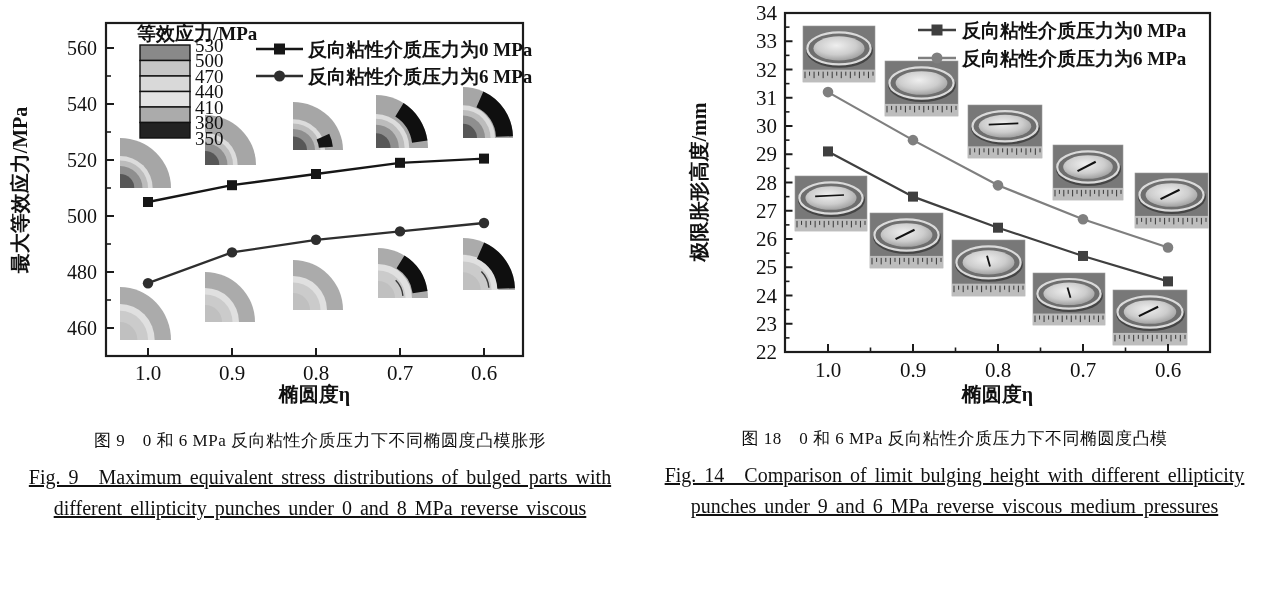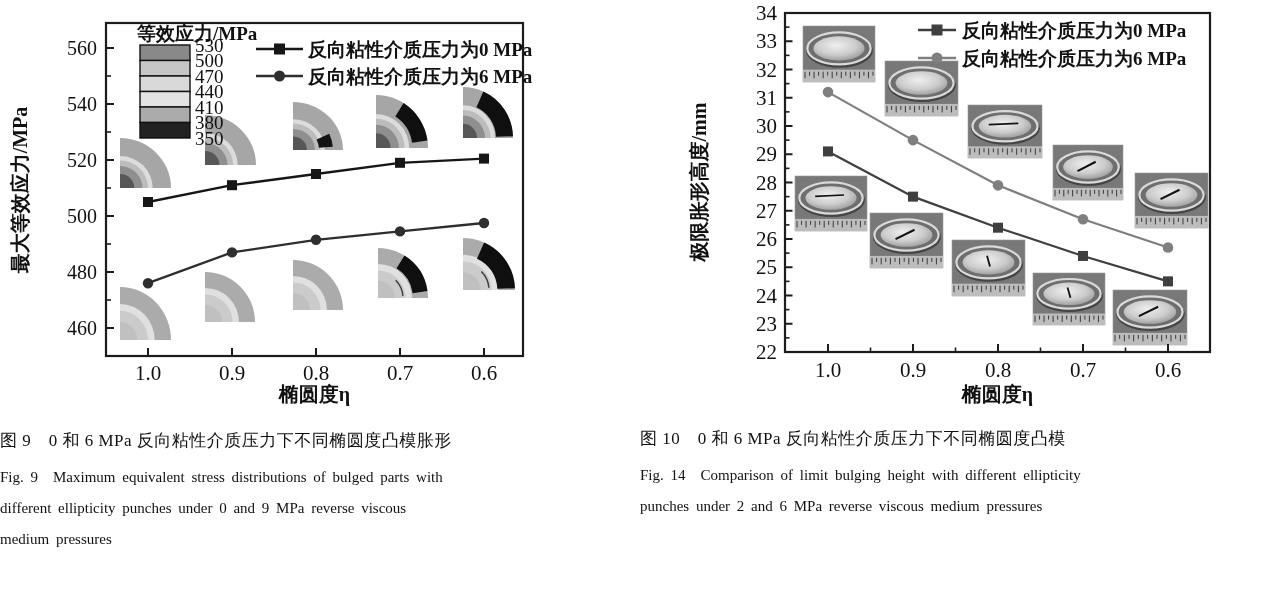"图 9 0 和 6" figcaption { text-align: none -> center }
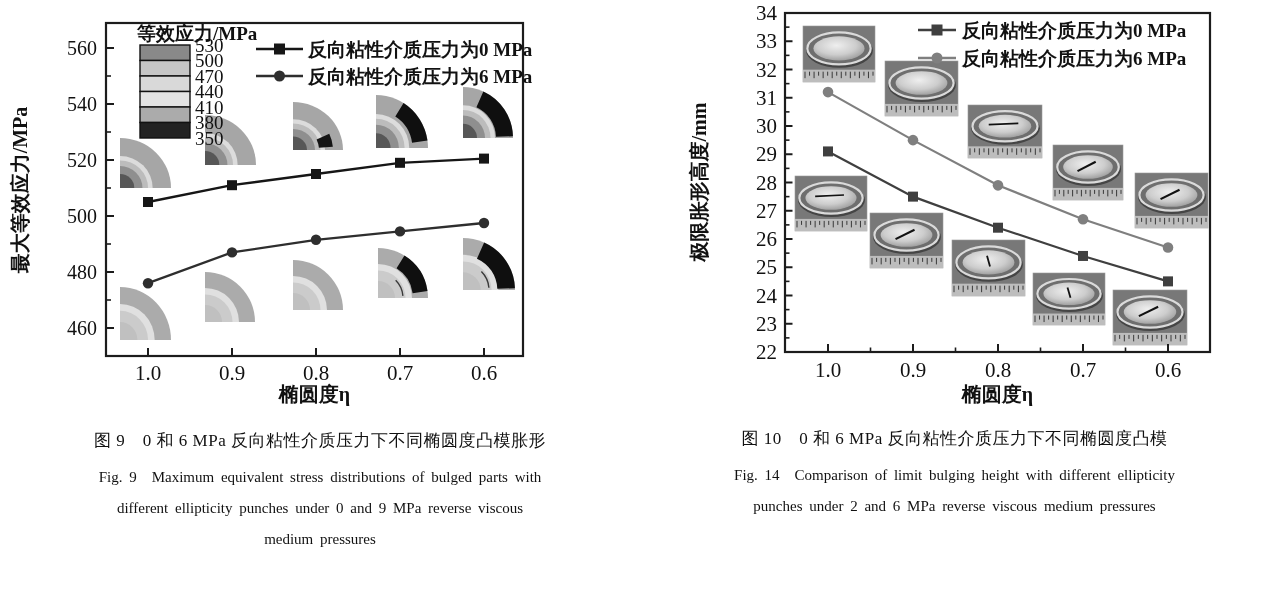"图 10 0 和 6" div.cap-cn { text: 10 -> 18 }
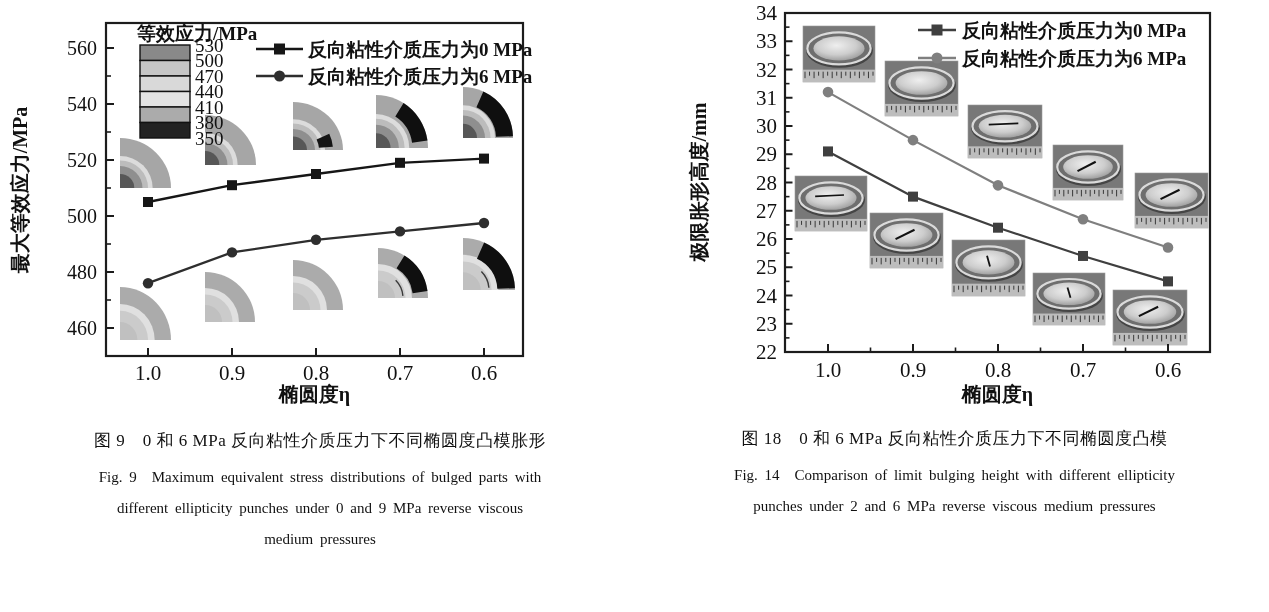"Fig. 9 Maximum equivalent stress" .cap-en { font-size: 15px -> 20px; text-decoration: none -> underline }
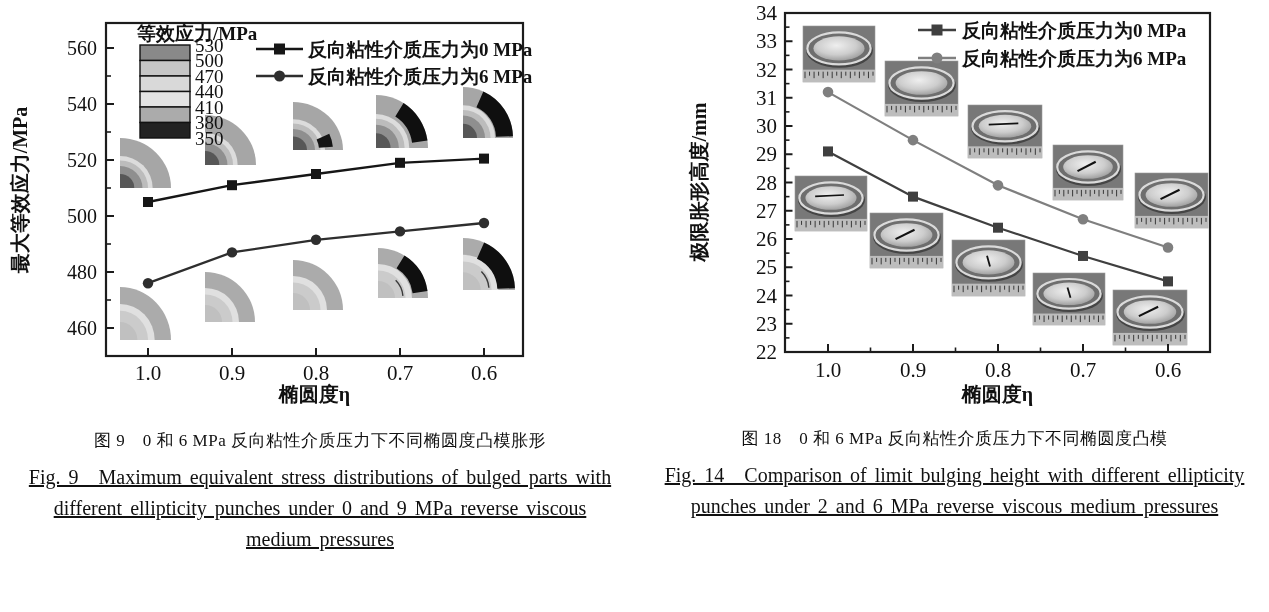"different ellipticity punches under 0" div.cap-en { text: 9 -> 8 }
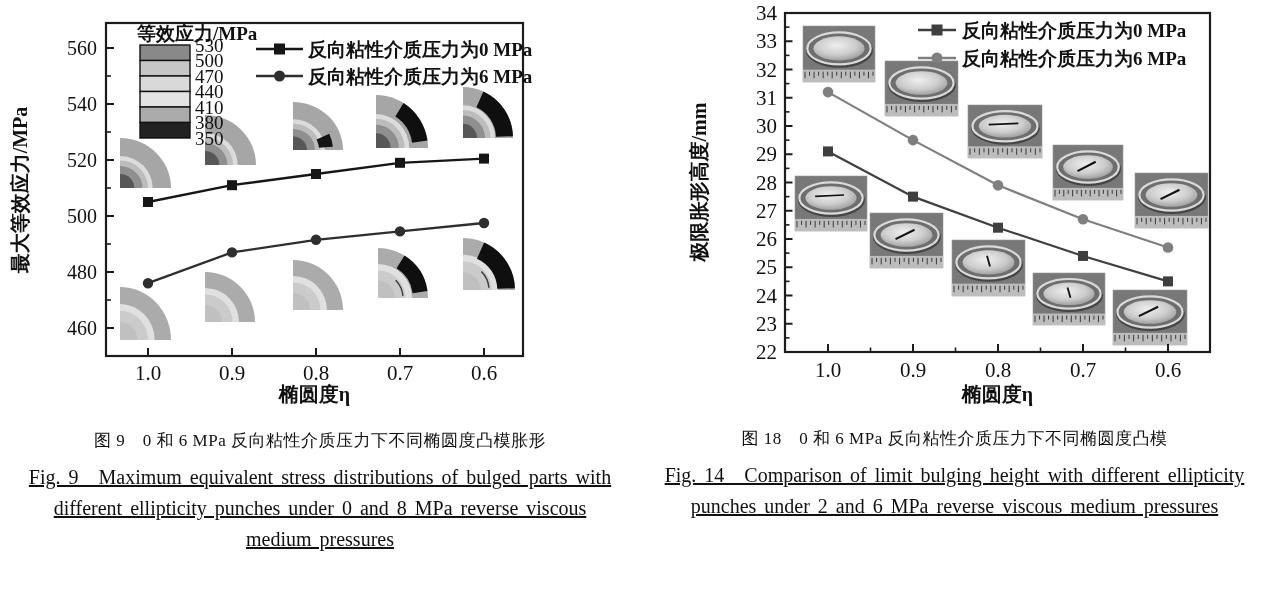"punches under 2 and 6" div.cap-en { text: 2 -> 9 }
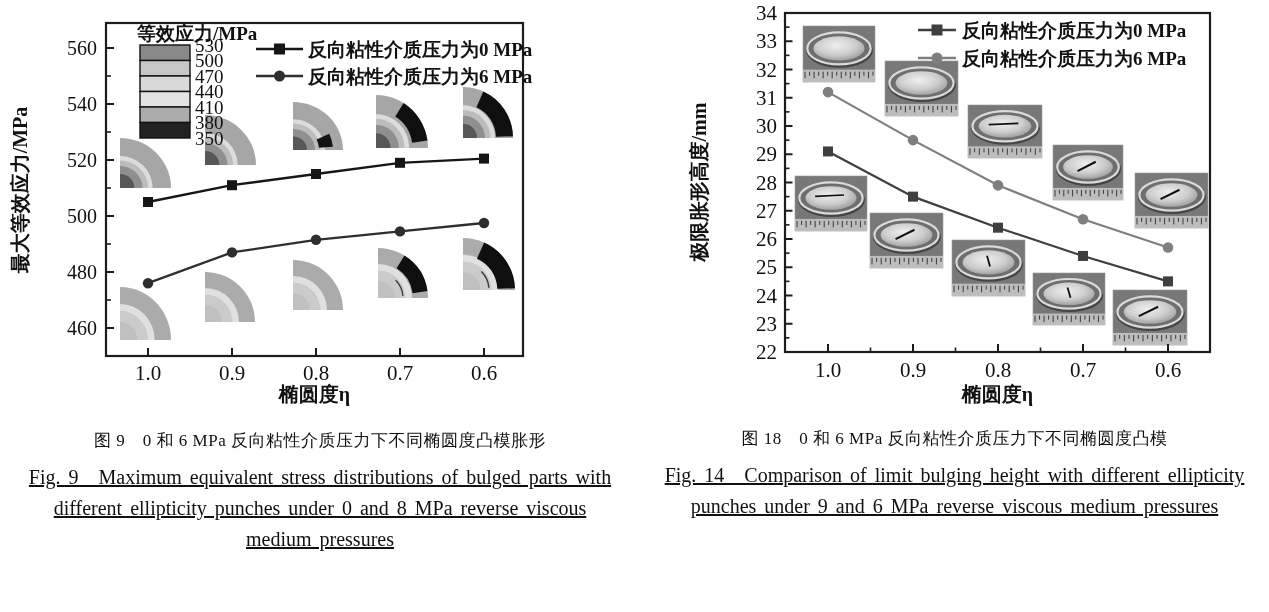"medium pressures" div.cap-en { html: <div>medium pressures</div> -> none }
